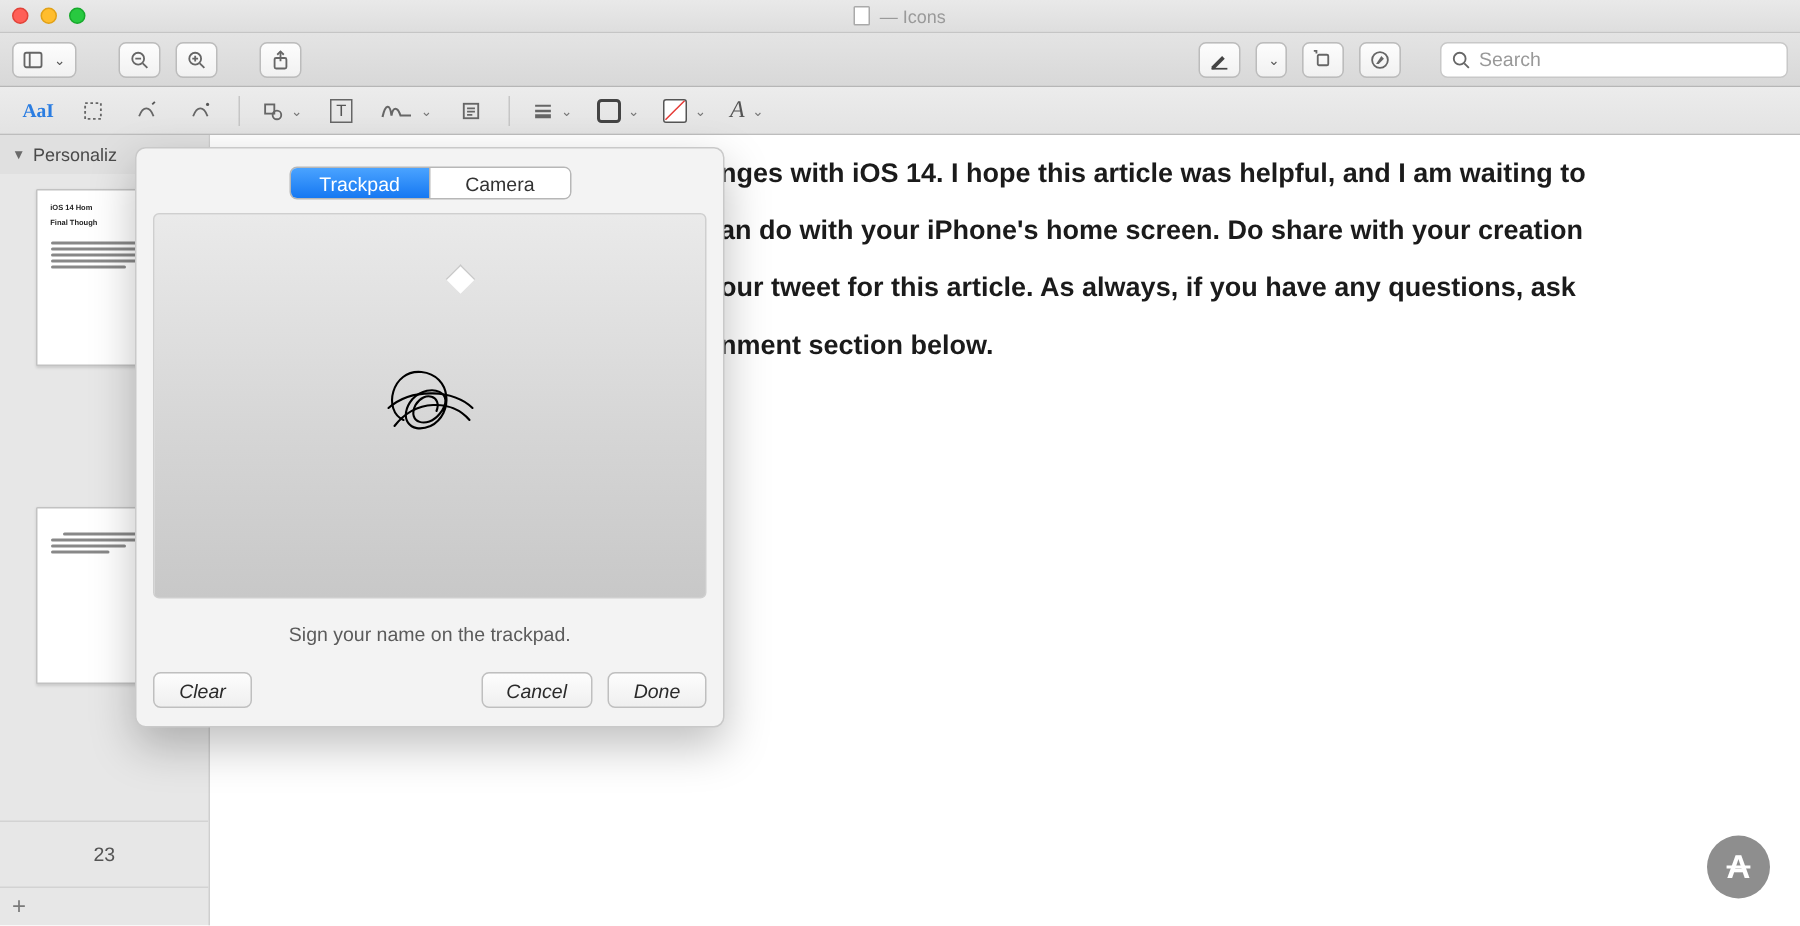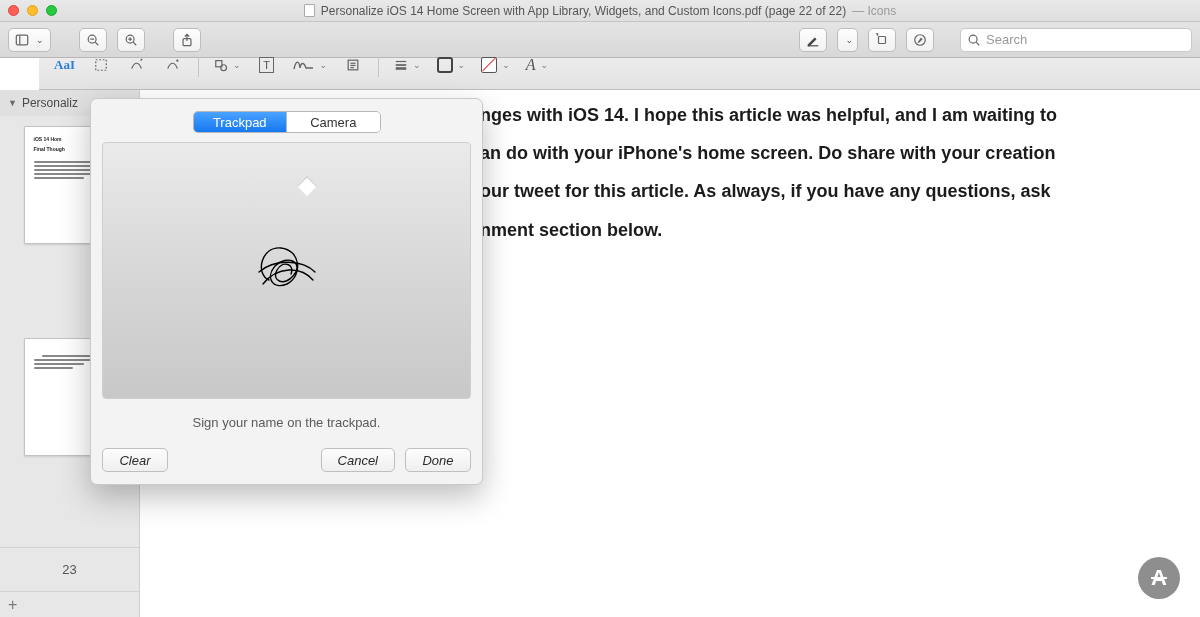"Personalize iOS 14 Home Screen" span { html: <span>Personalize iOS 14 Home Screen with App Library, Widgets, and Custom Icons.pdf (page 22 of 22)</span> -> none }
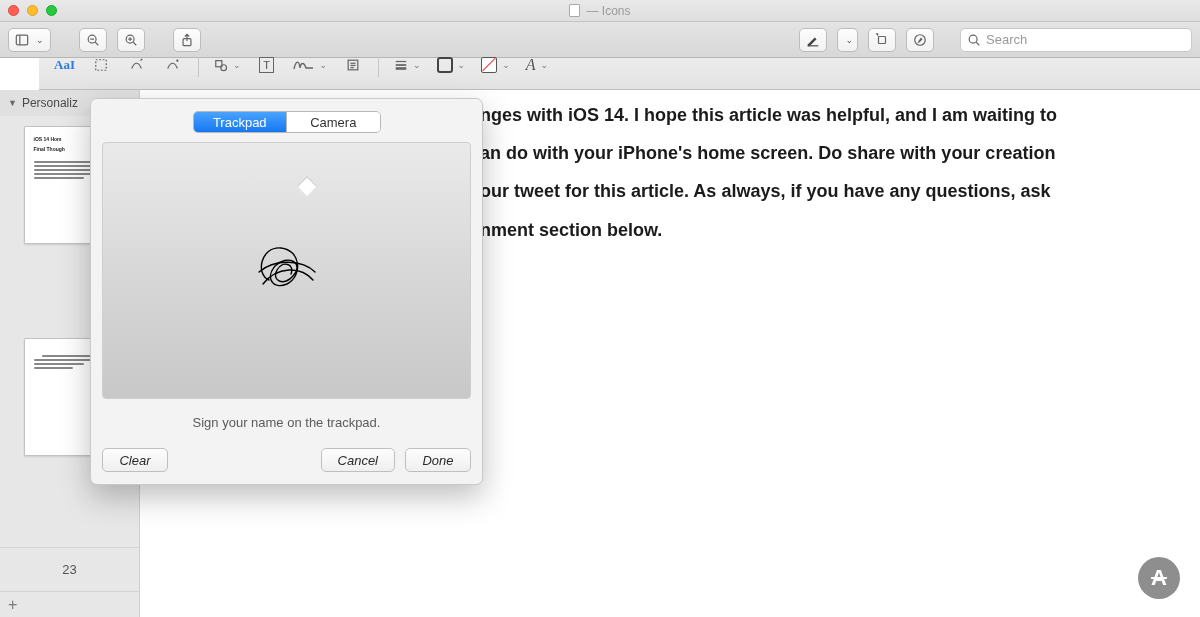"AaI" .markupbar { align-items: flex-end -> center; margin-left: 39px -> none }
